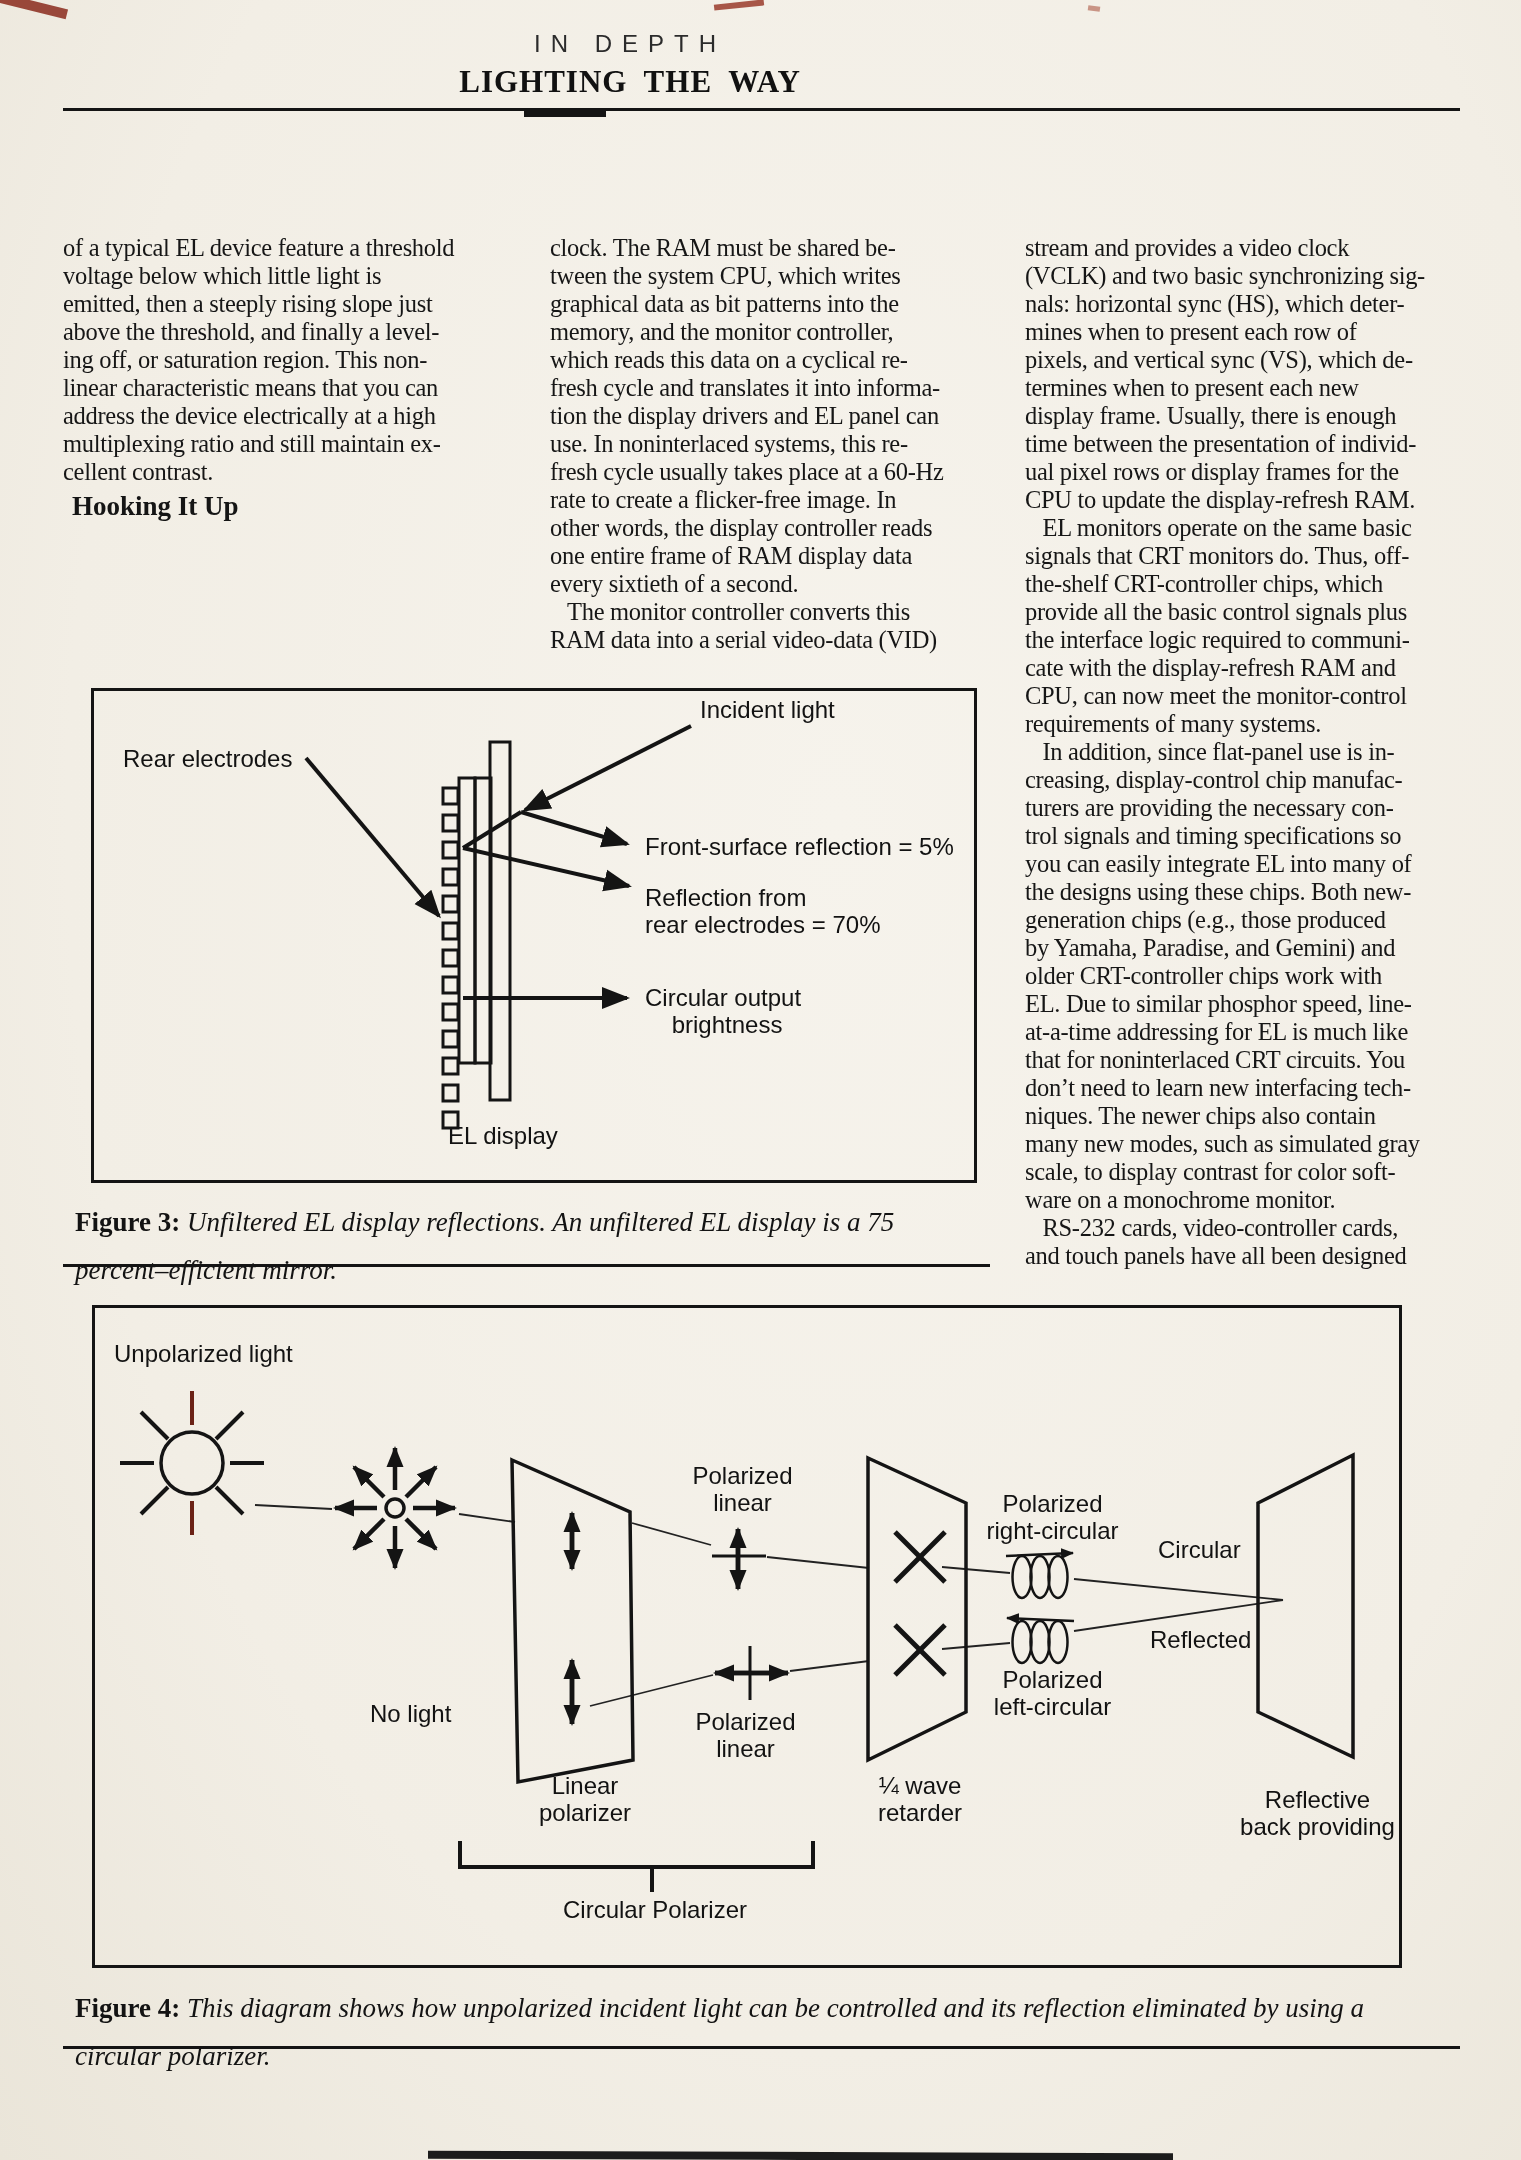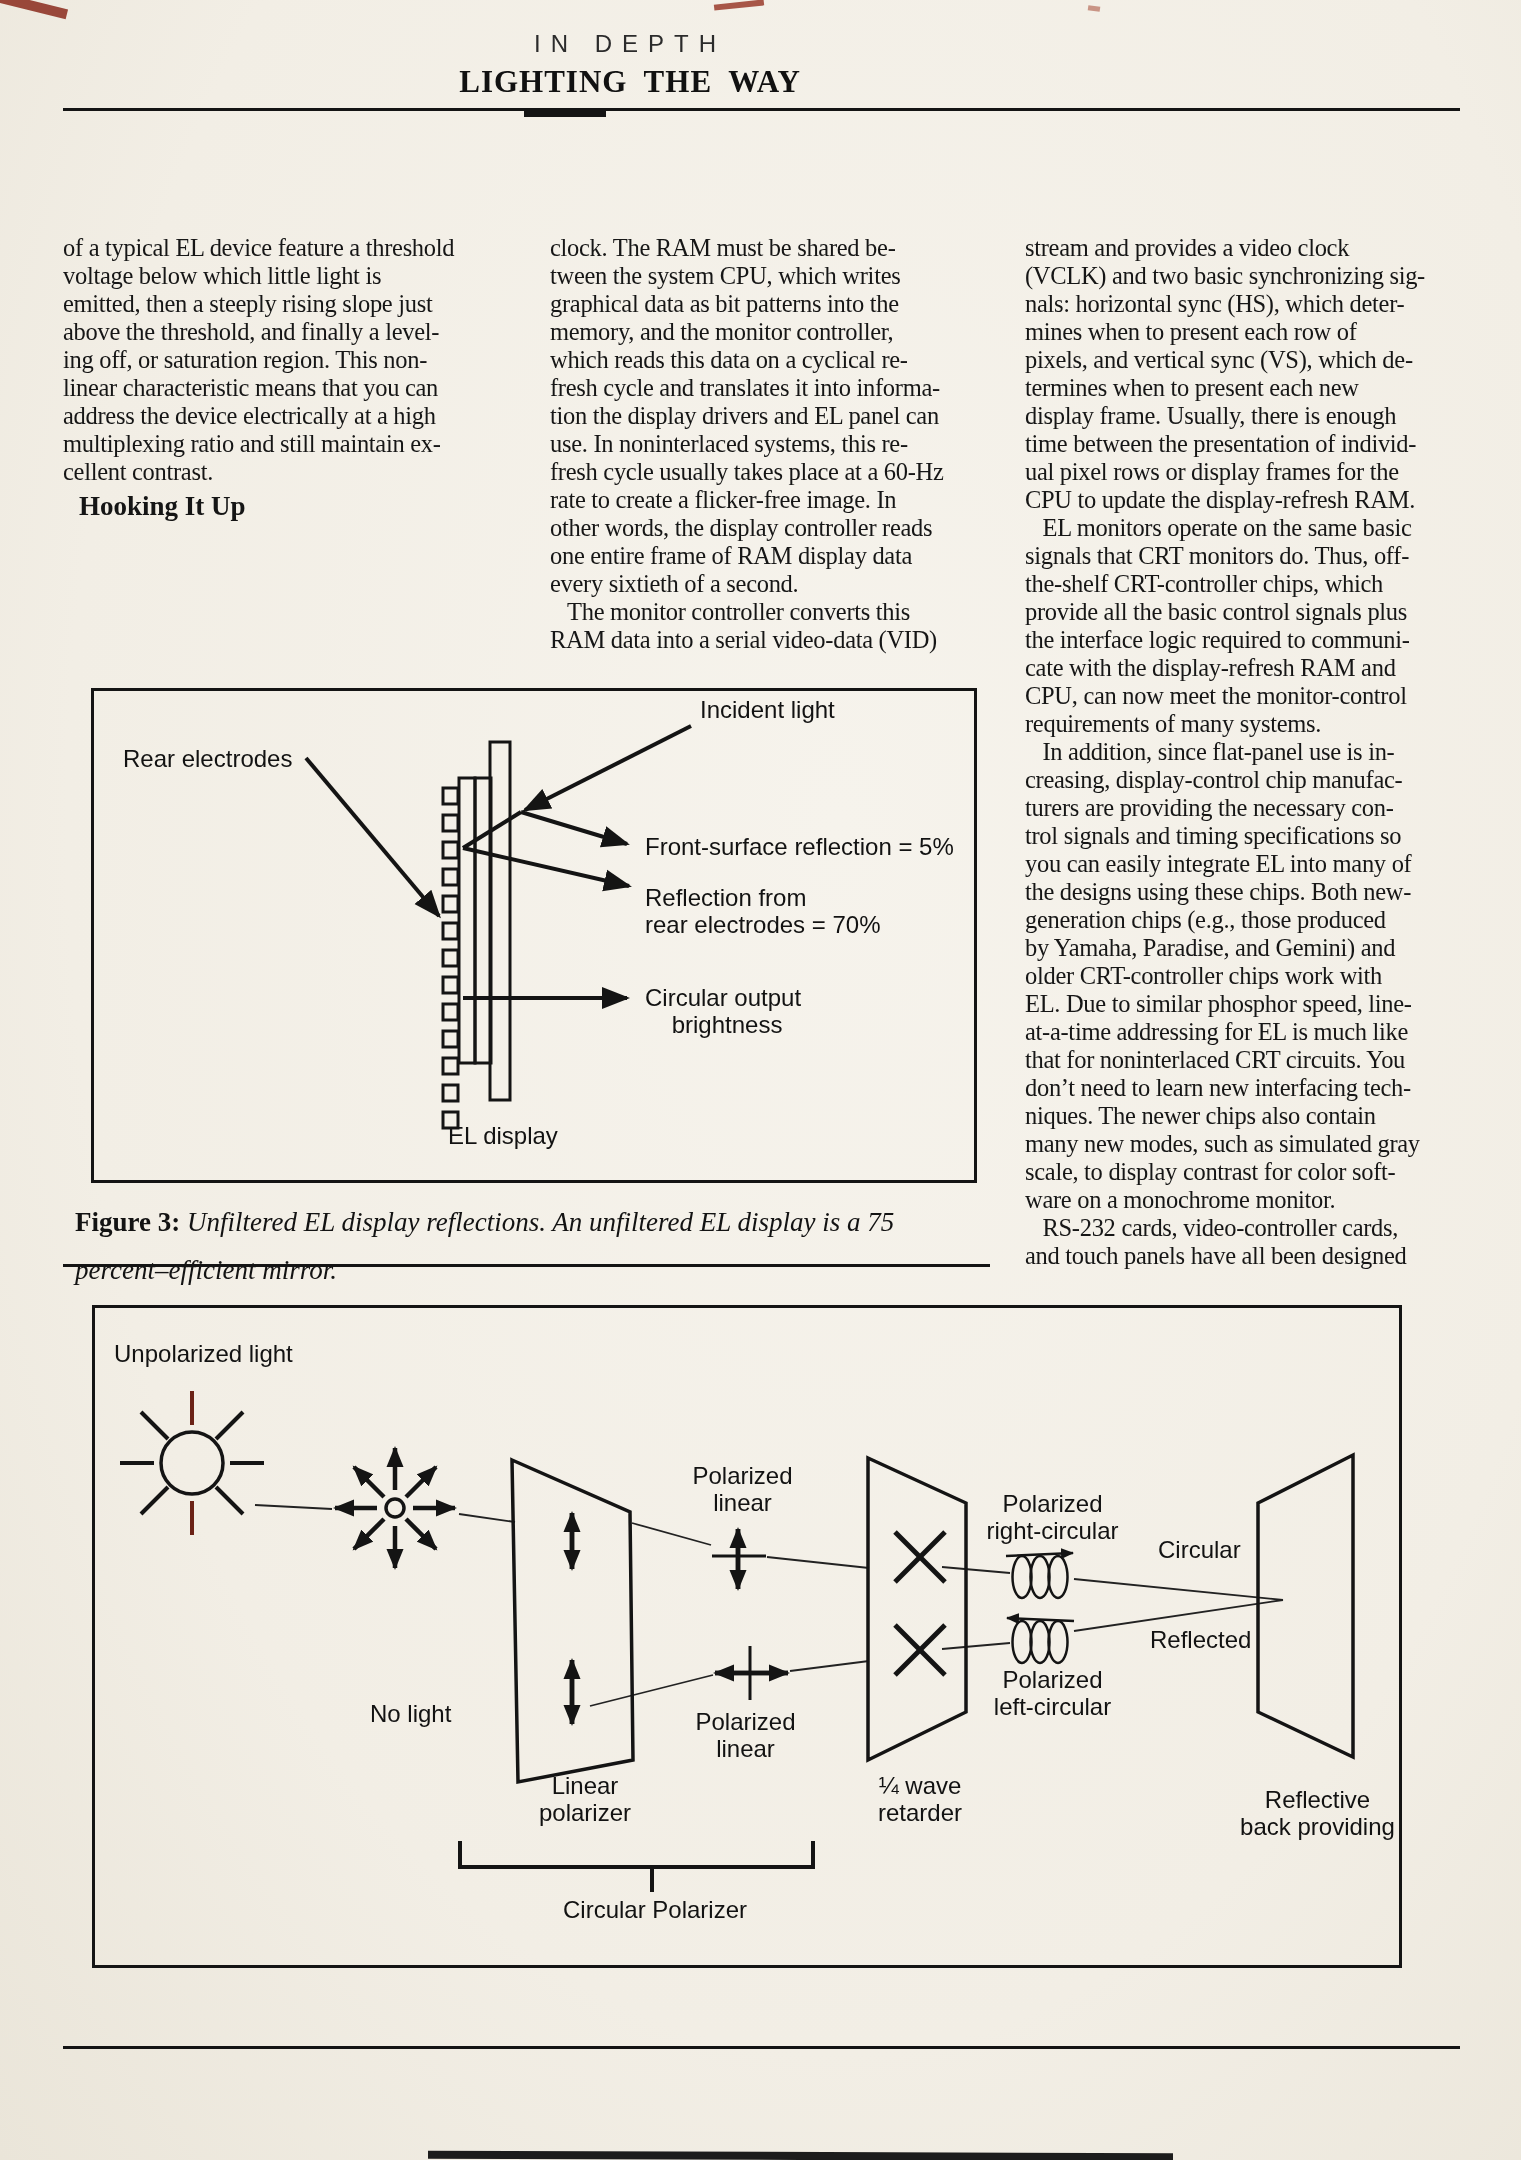"Hooking It Up" .colhead { margin: 5px 0 3px 16px -> 5px 0 3px 9px }
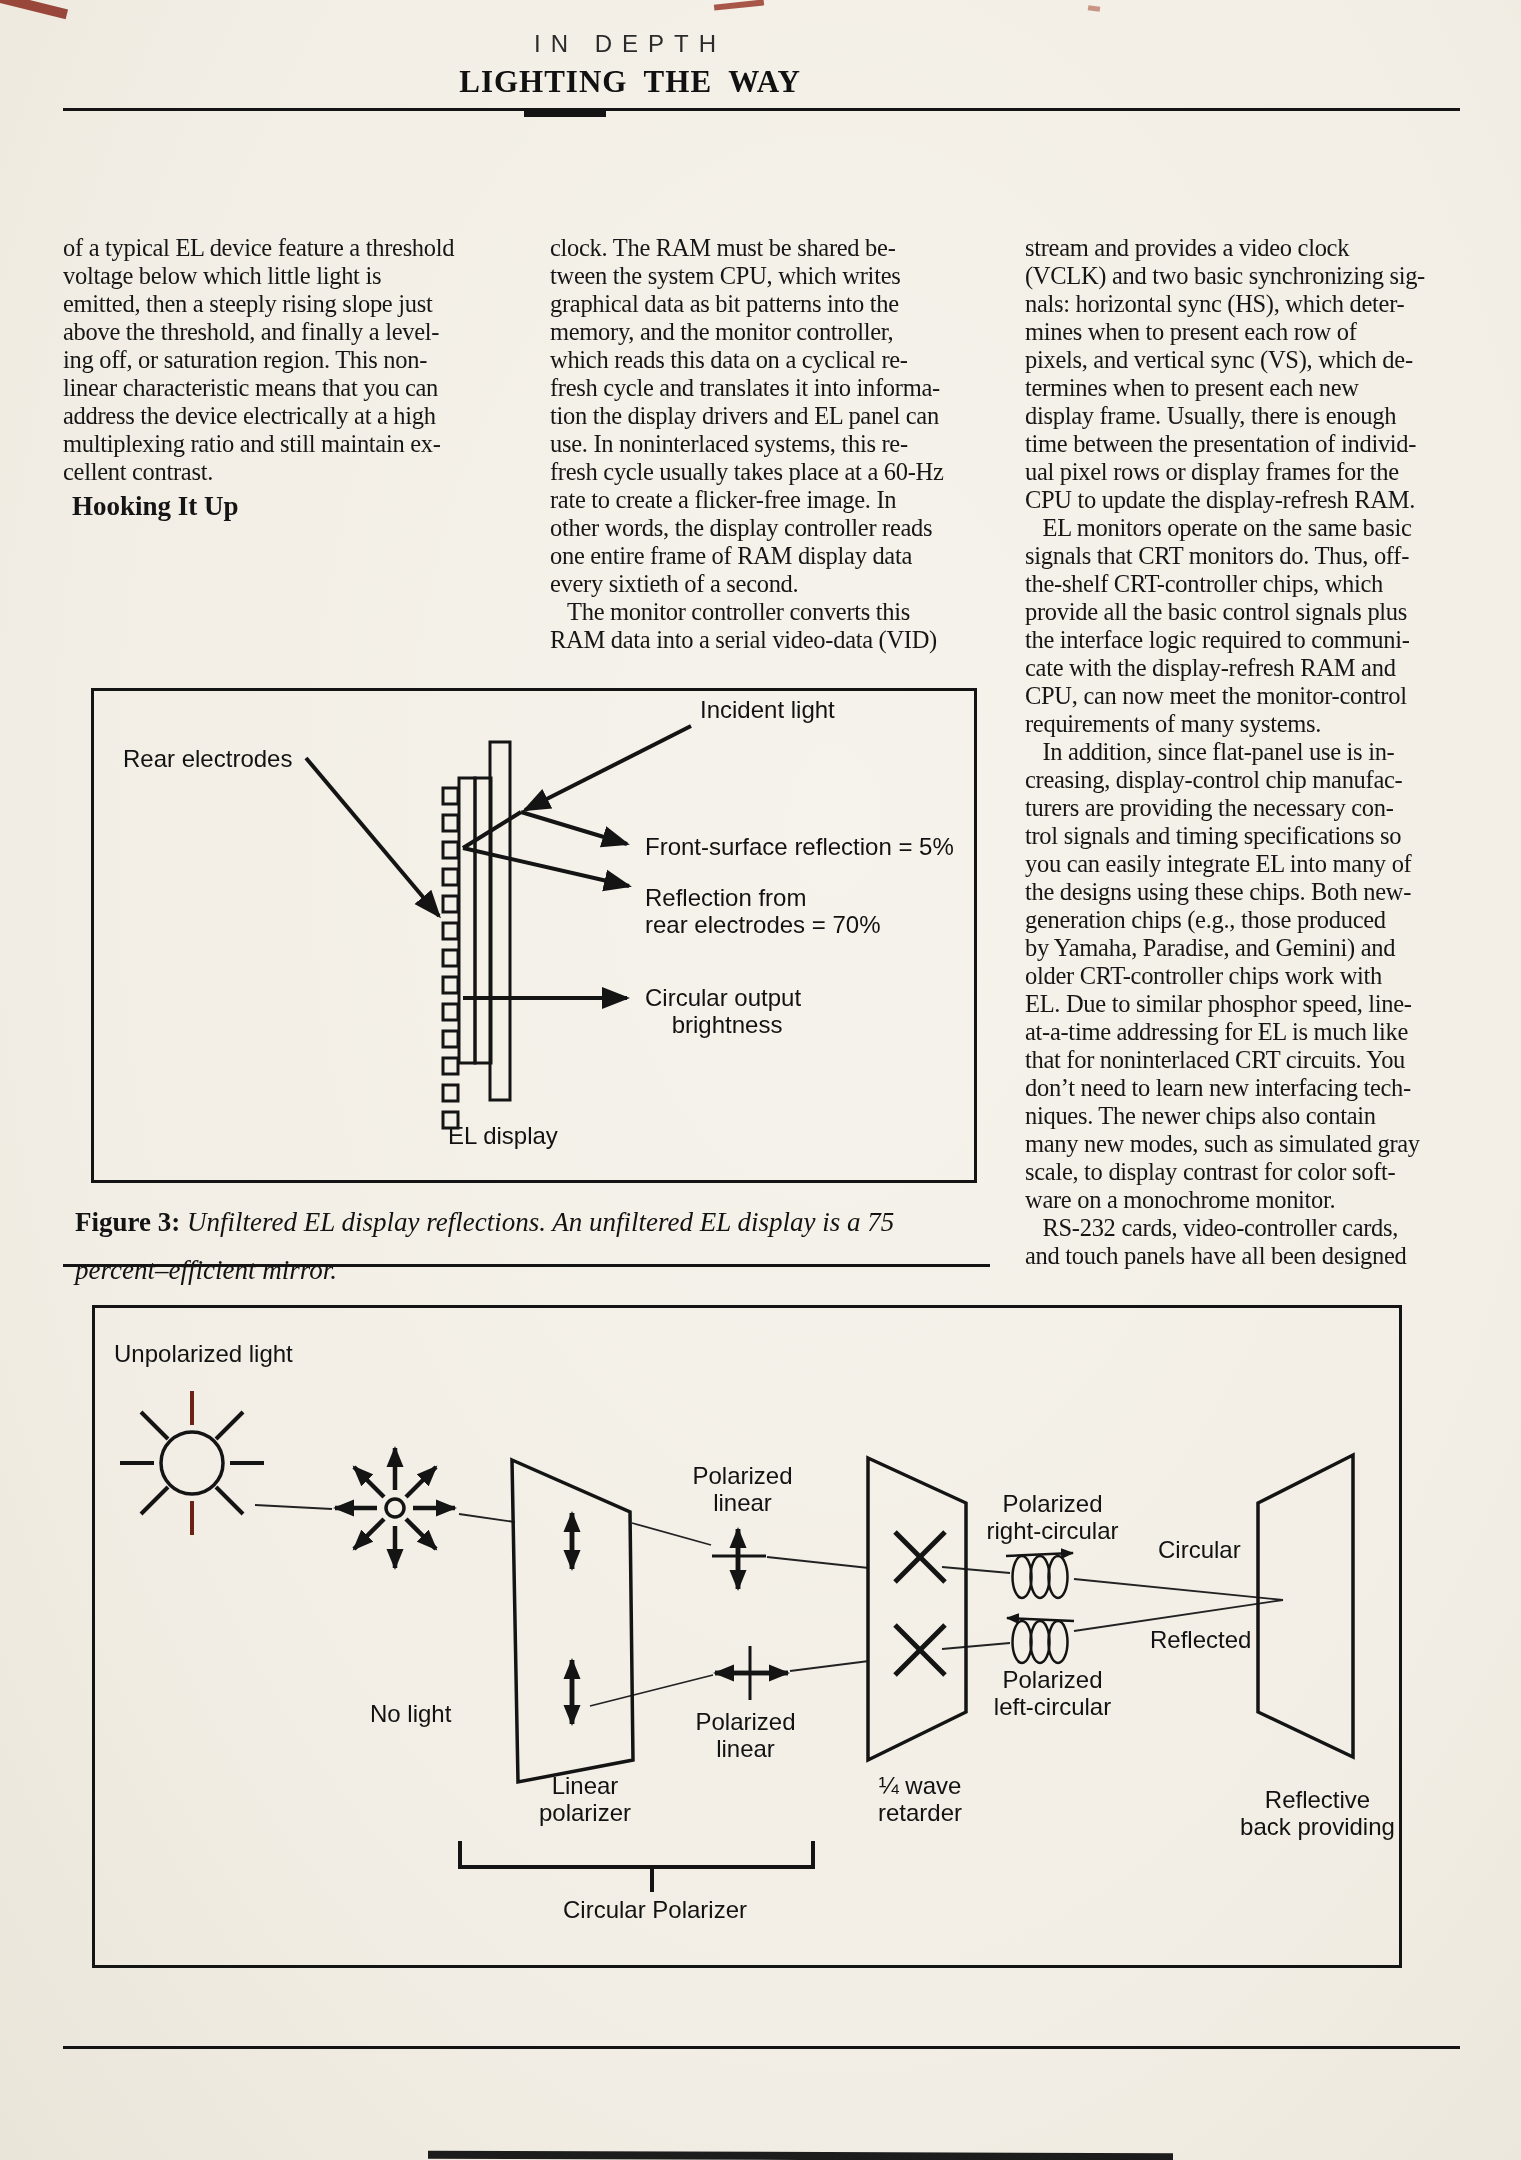"Figure 4: This diagram shows" div.abs { html: none -> <div> <span>Figure 4:</span><span> This diagram shows how unpolarized incident light can be controlled and its reflection eliminated by using a circular polarizer.</span> </div> }
